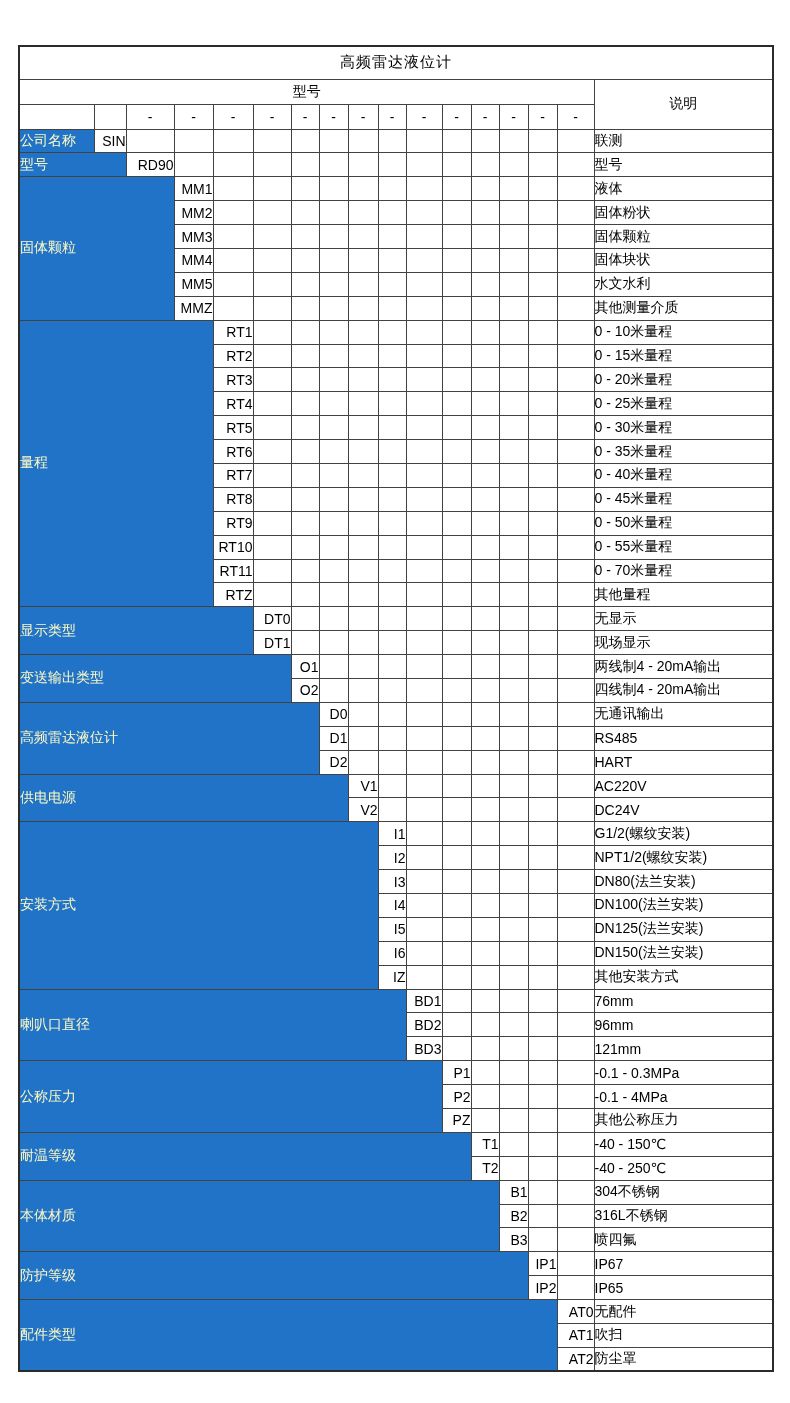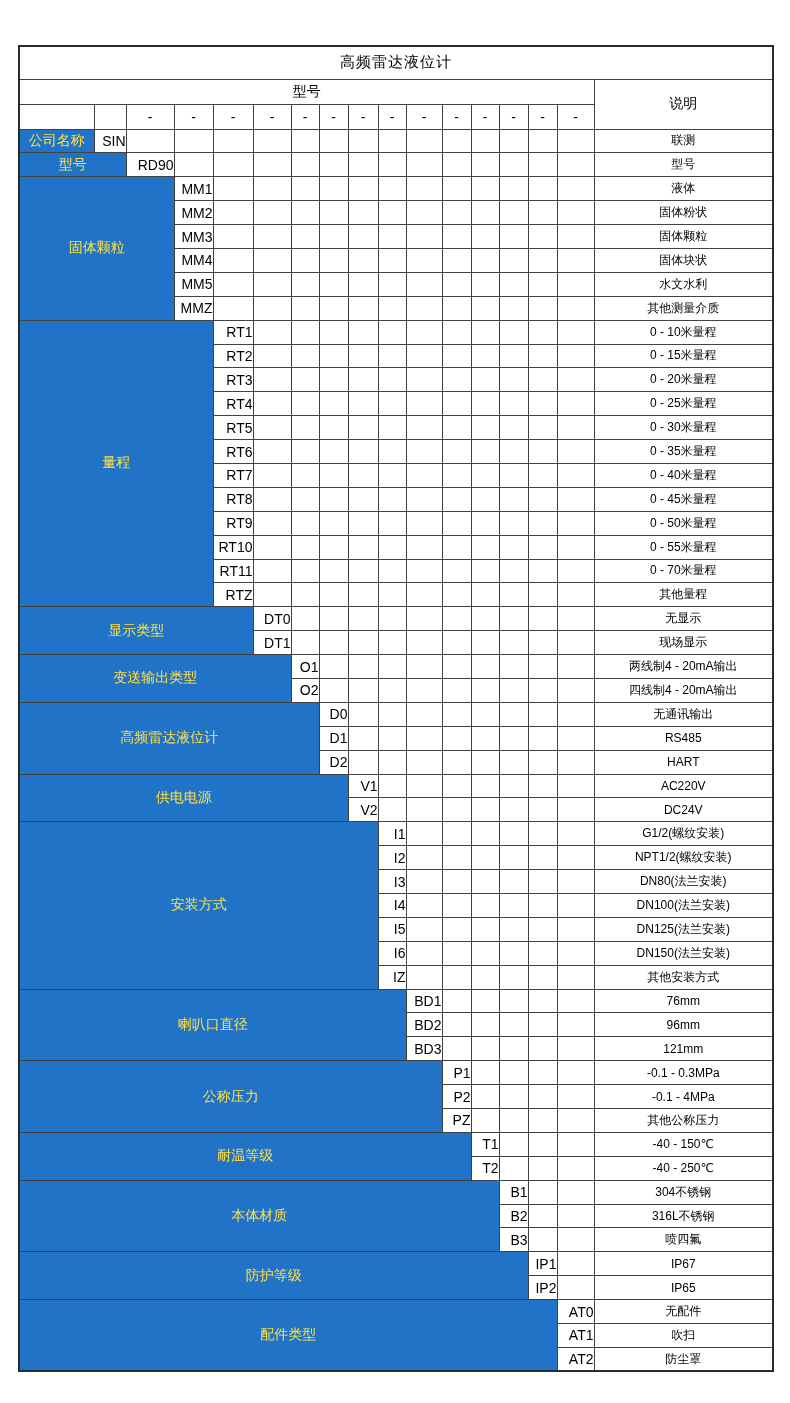"公司名称" .cat-cell { color: #fde047 -> #fef9c3; text-align: center -> none }
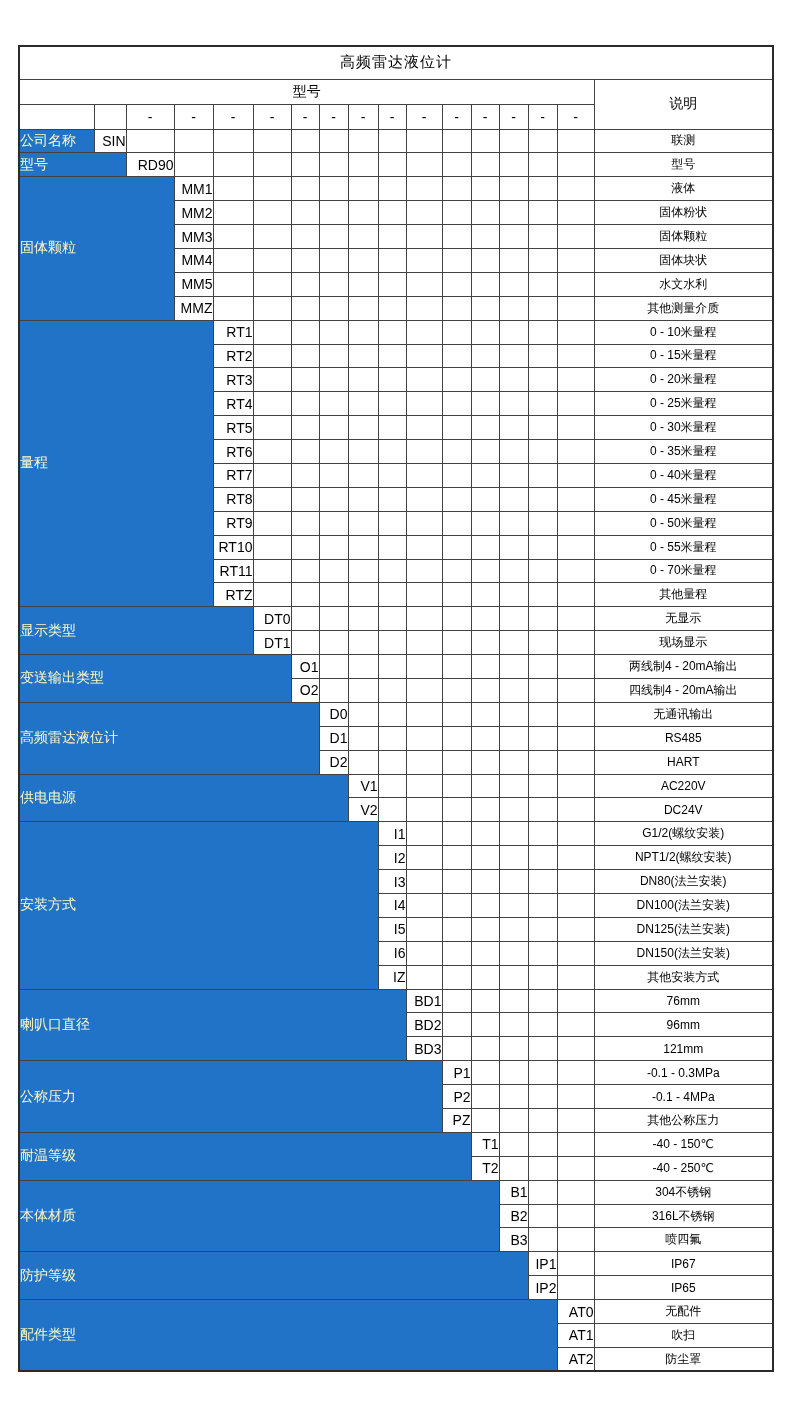"联测" .desc-cell { font-size: 12px -> 14px; text-align: center -> left }
